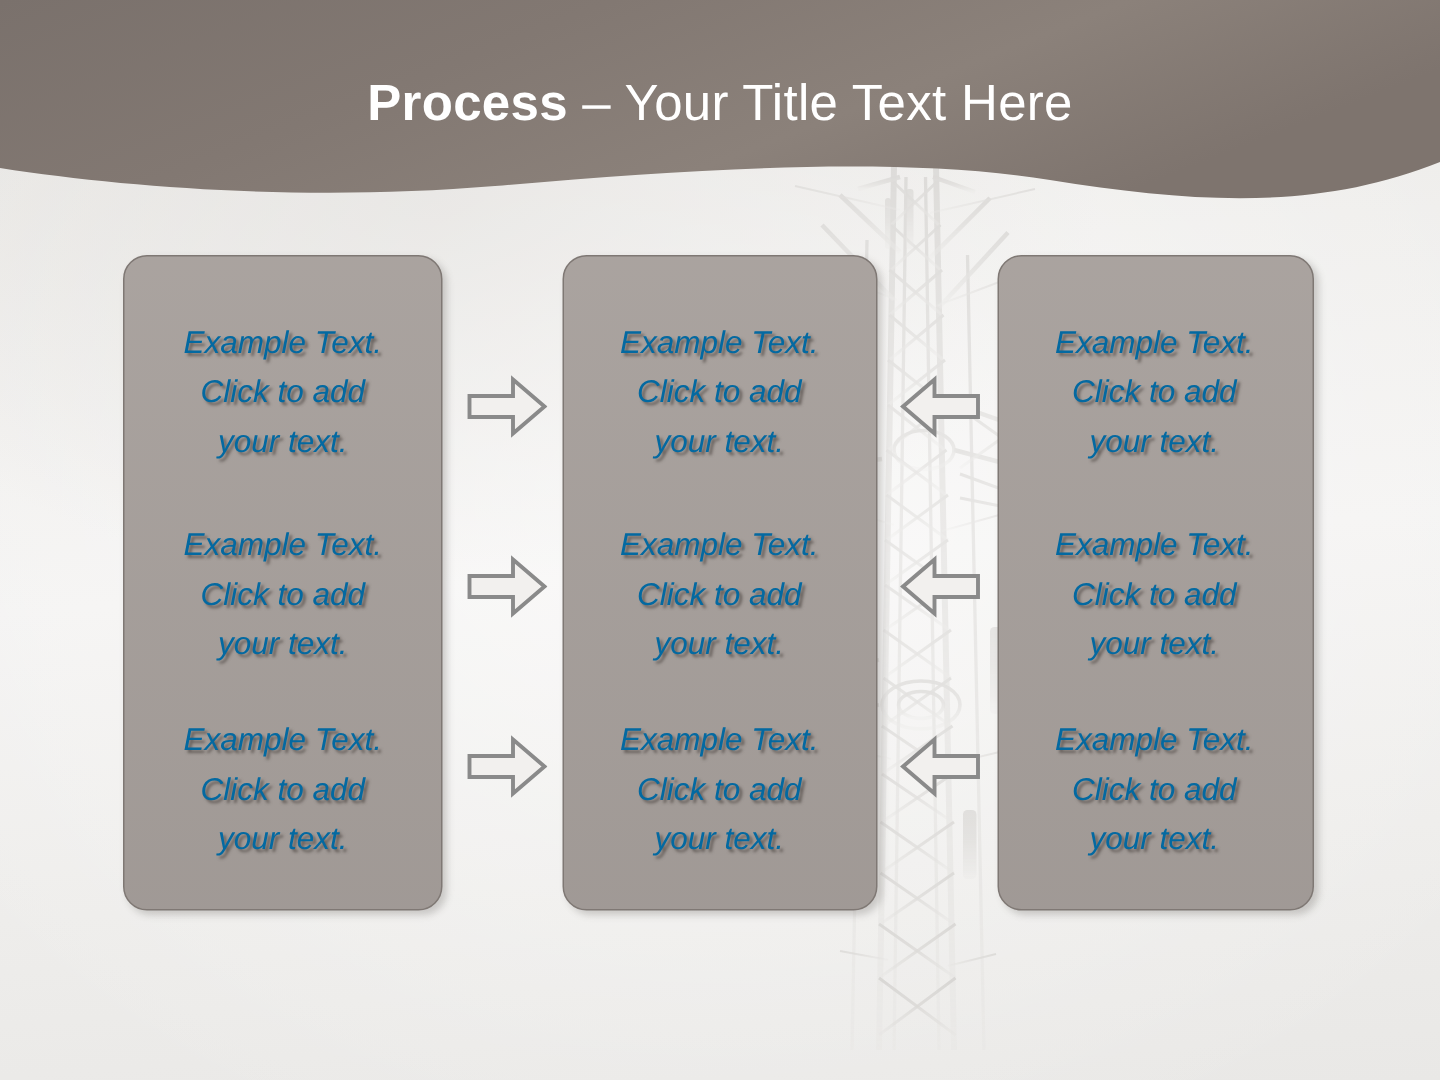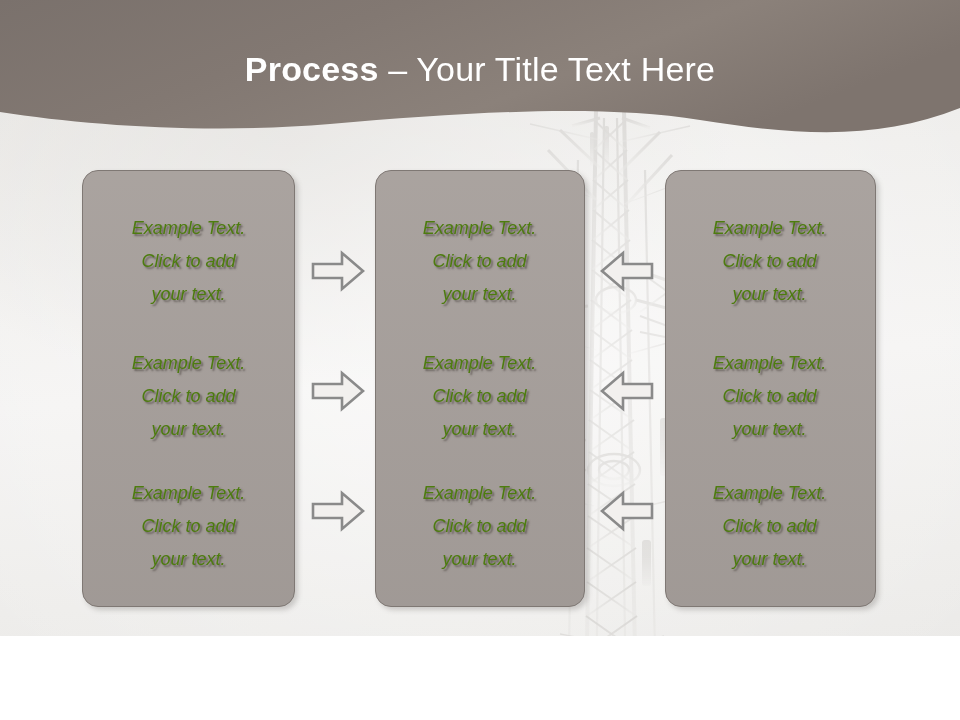"Process – Your Title Text" #slide { height: 636px -> 720px }
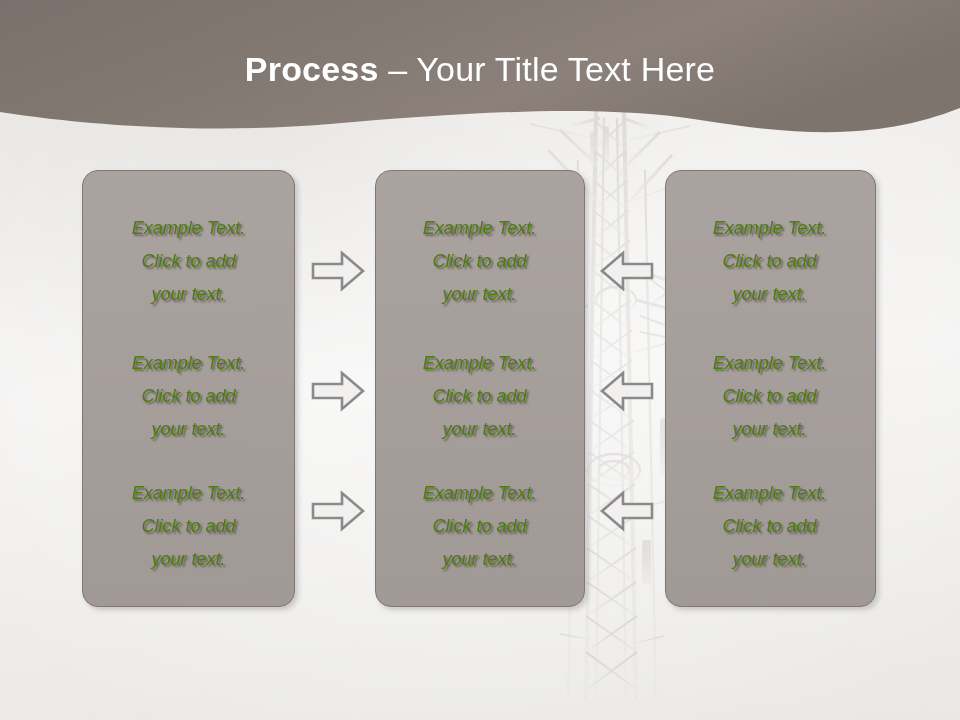"Example Text." .tblock { color: #4d7c0f -> #0369a1; font-size: 18px -> 21px }
